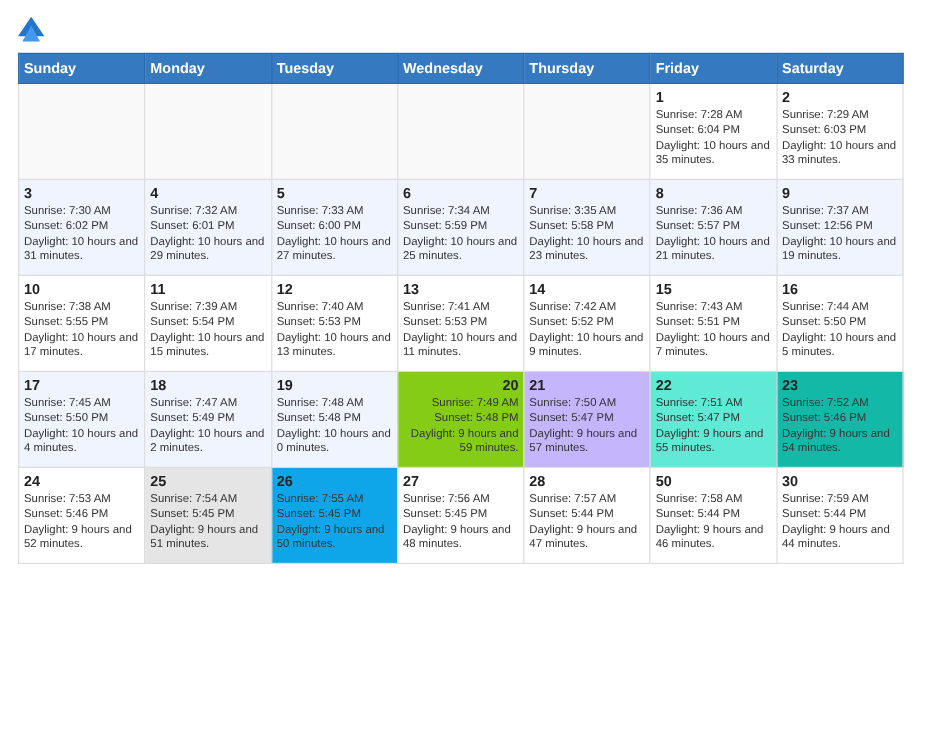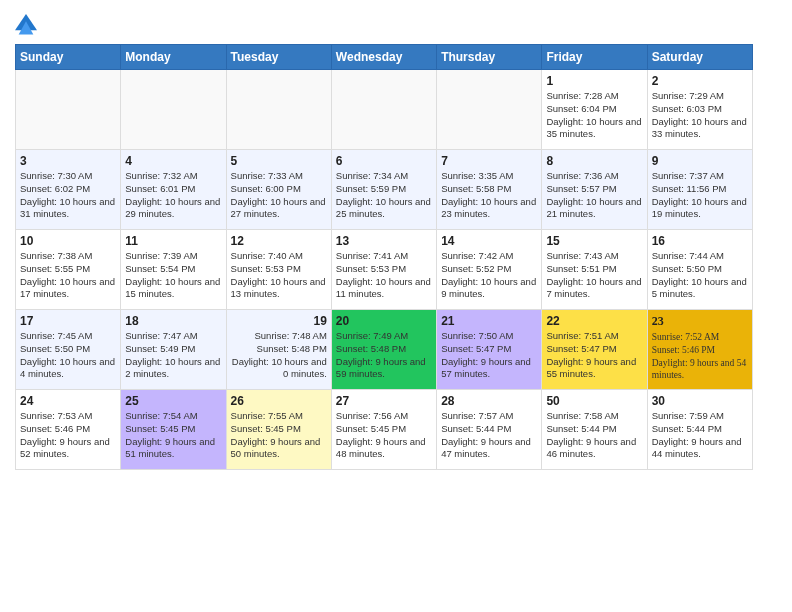"Sunrise: 7:37 AM" span.day-info { text: 11:56 -> 12:56 }
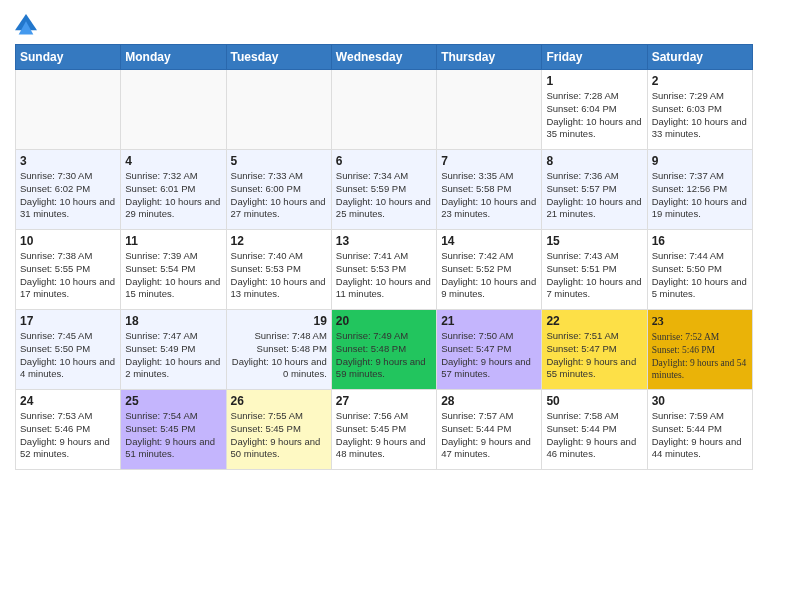"19" td { text-align: right -> none }
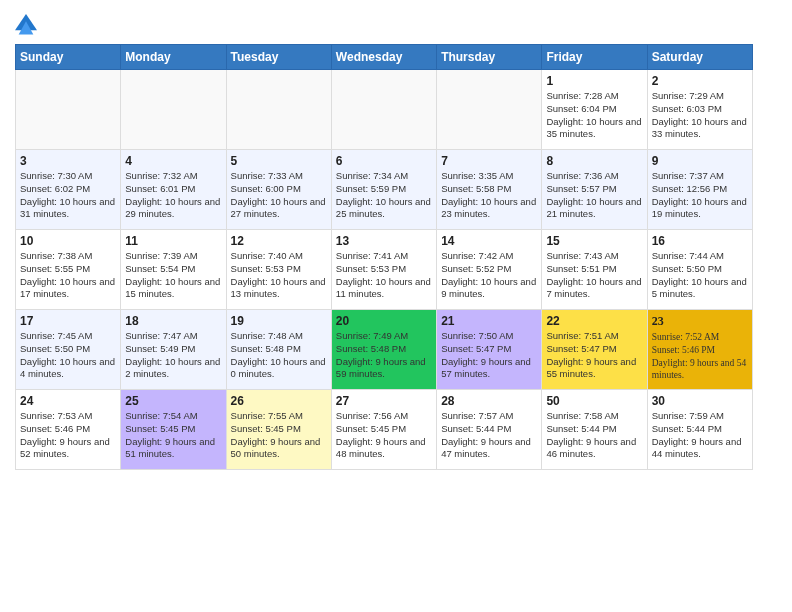"20" td { background: #22c55e -> #84cc16; text-align: none -> right }
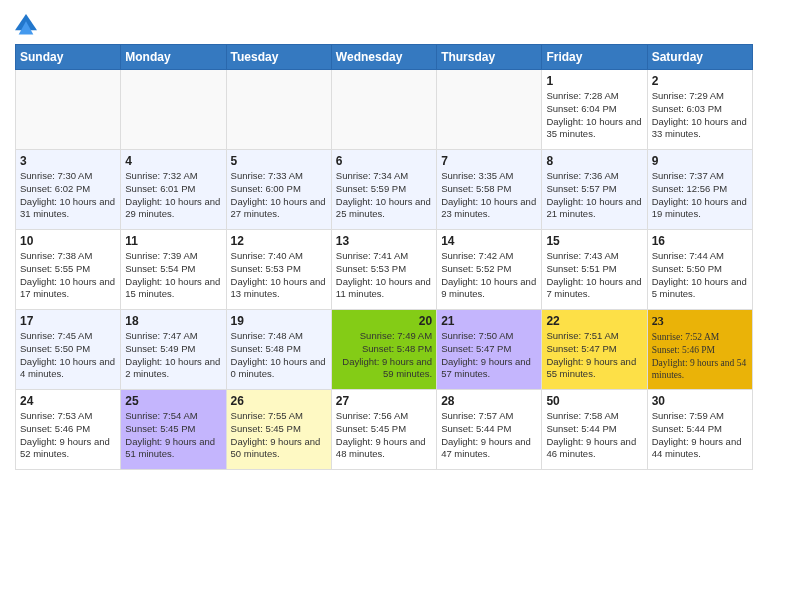"22" td { background: #fde047 -> #5eead4 }
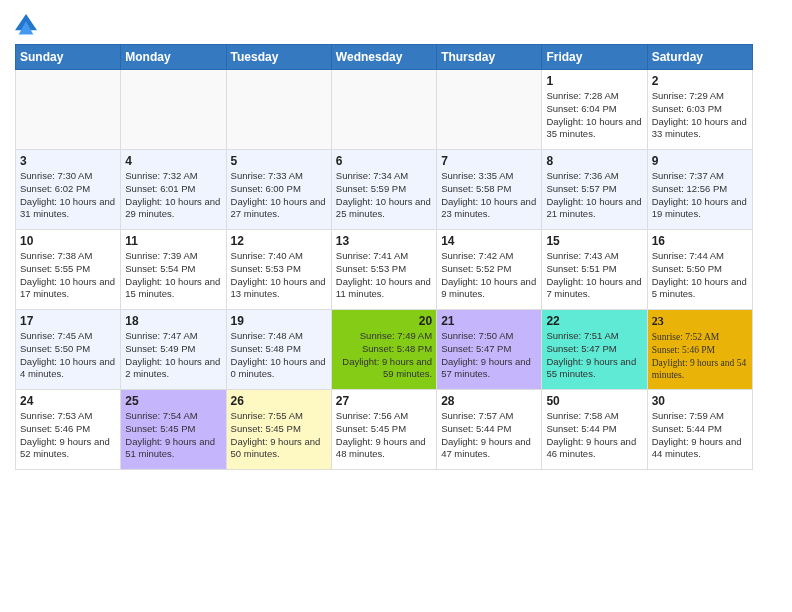"23" td { background: #eab308 -> #14b8a6; font-family: Liberation Serif, serif -> none }
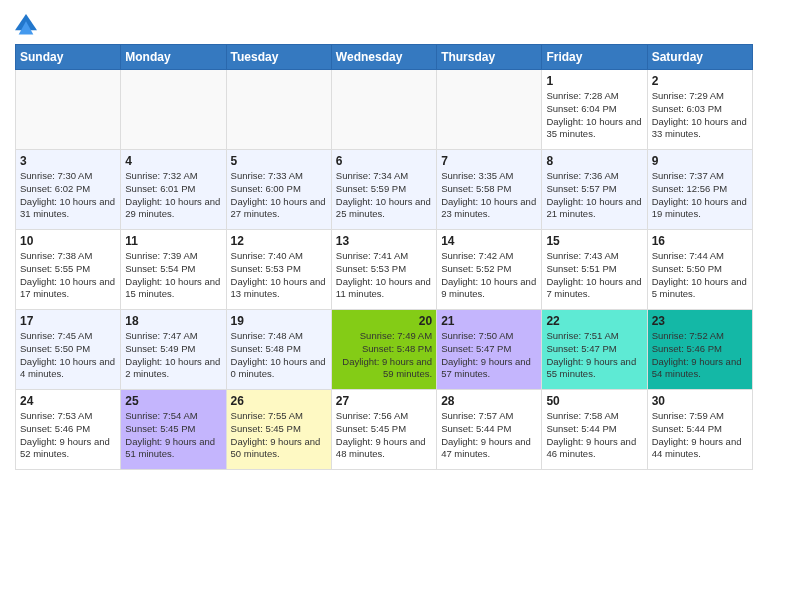"25" td { background: #c4b5fd -> #e5e5e5 }
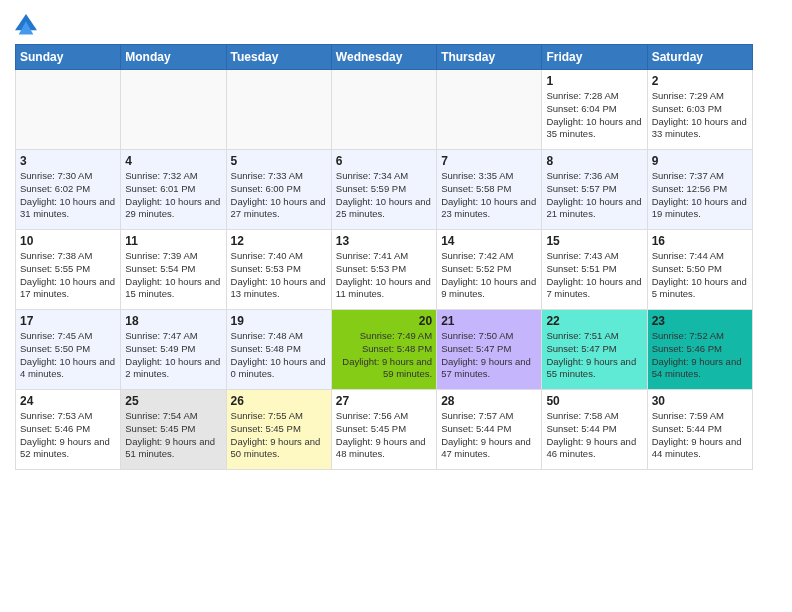"26" td { background: #fef9c3 -> #0ea5e9 }
